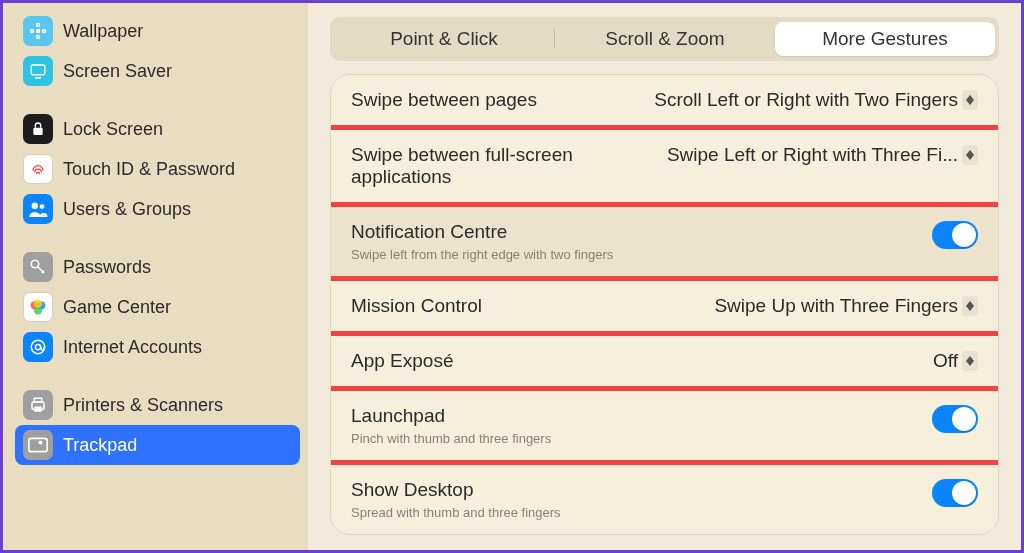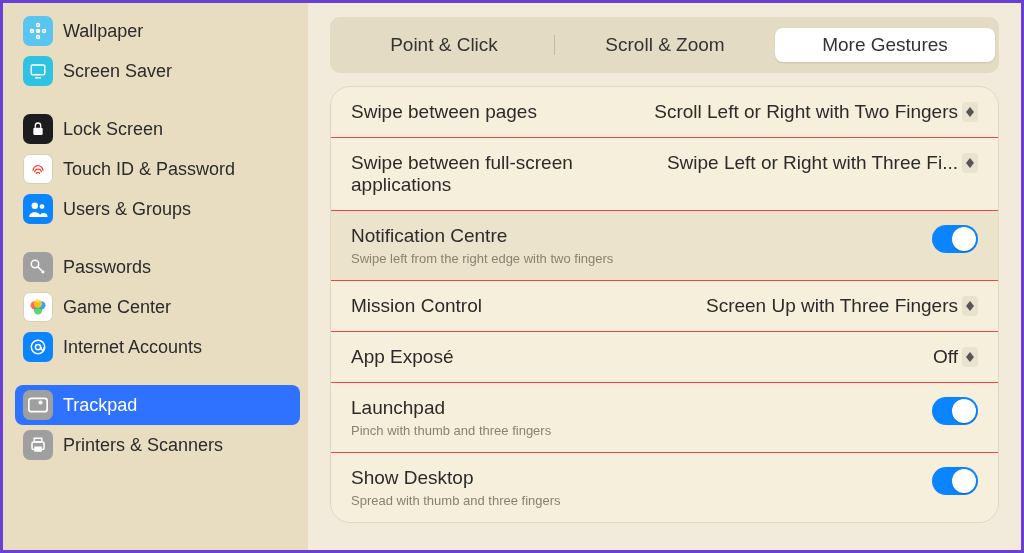"Point & Click" .tabs { height: 56px -> 44px }
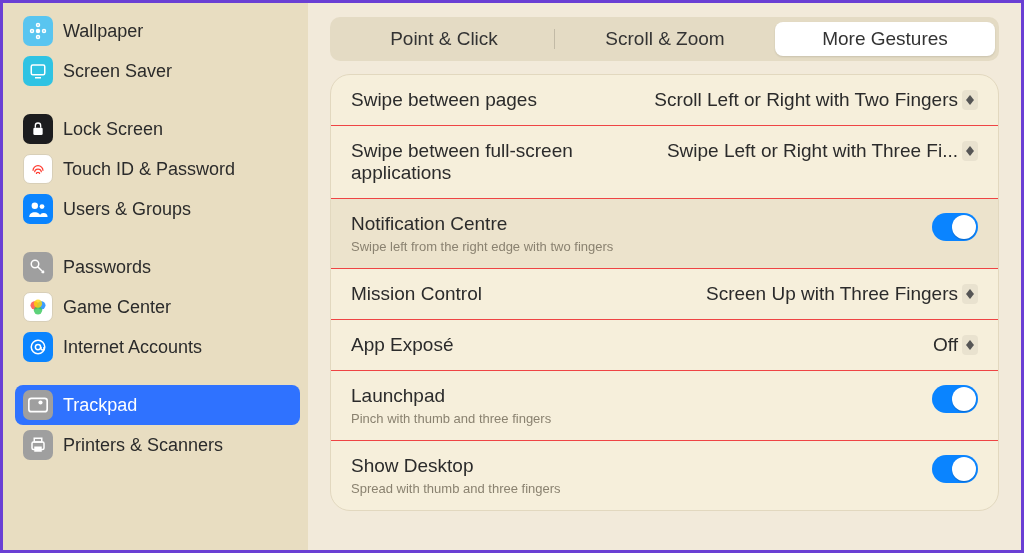"Swipe between full-screen applications" .row { border-top: 1px solid #ef4444 -> 5px solid #ef4444 }
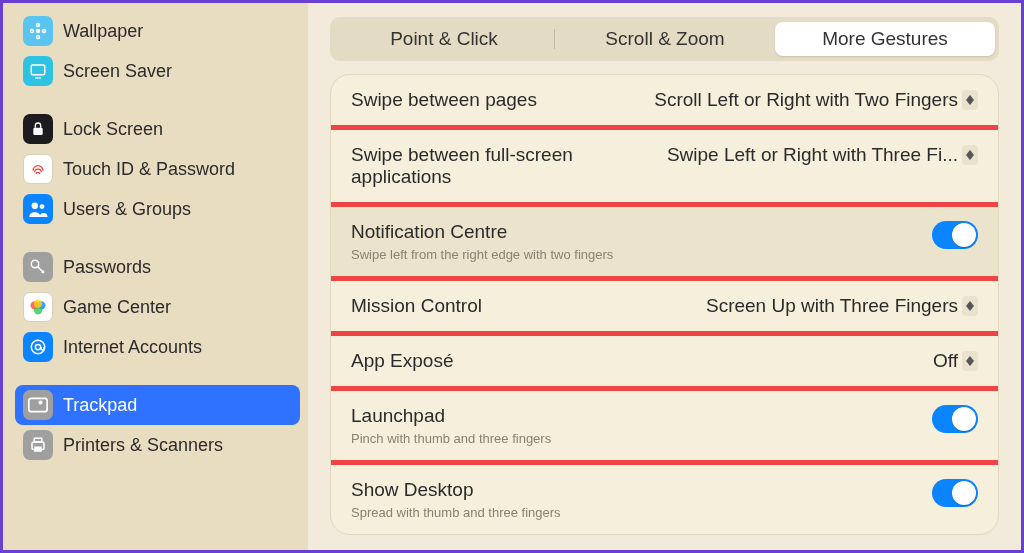"Screen Up with Three Fingers" span { text: Screen -> Swipe }
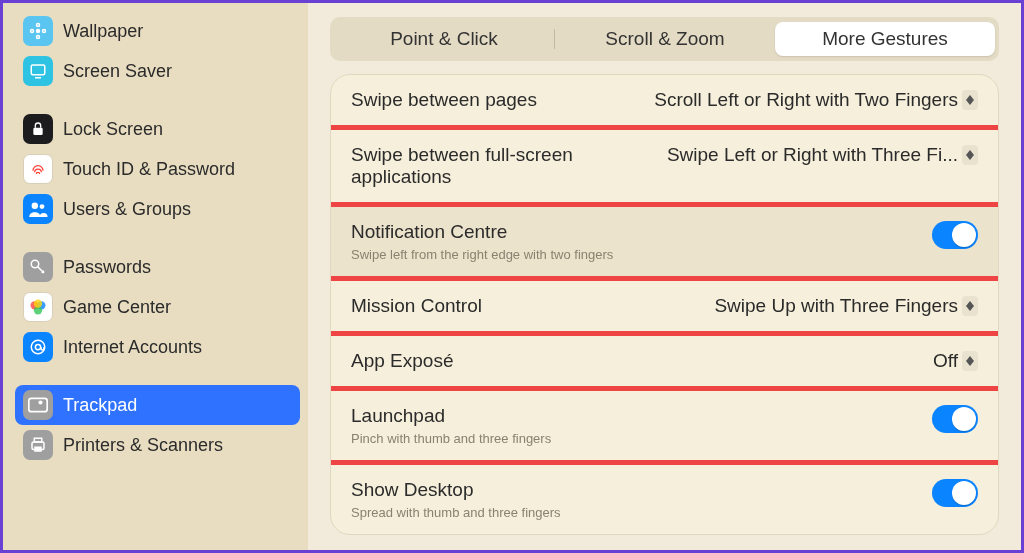"Trackpad" div.side-item { order: before "Printers & Scanners" -> after "Printers & Scanners" }
